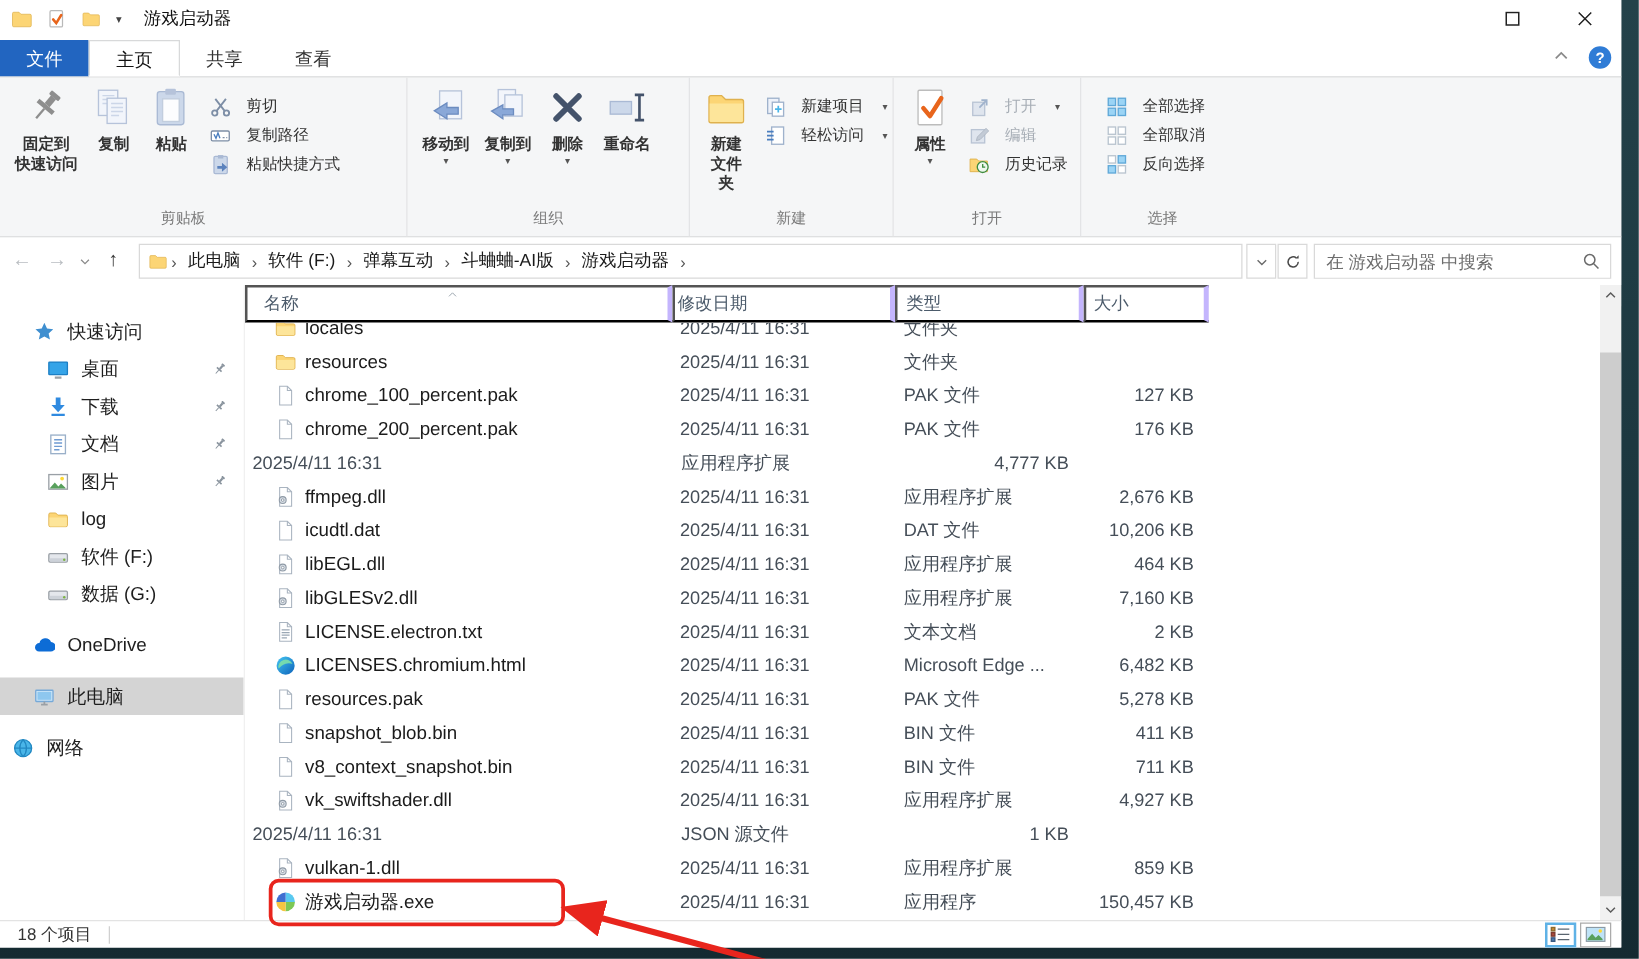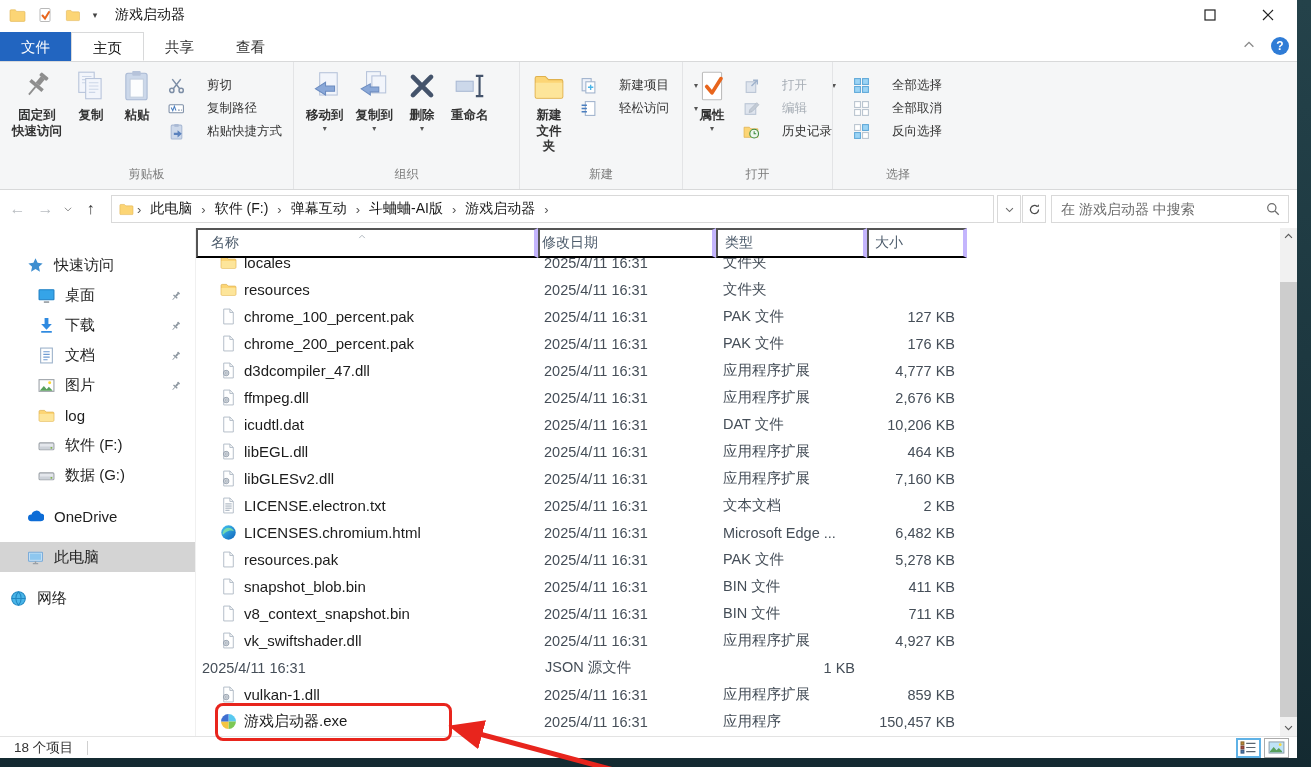"剪切" .rbtn-sm { gap: 22px -> 12px }
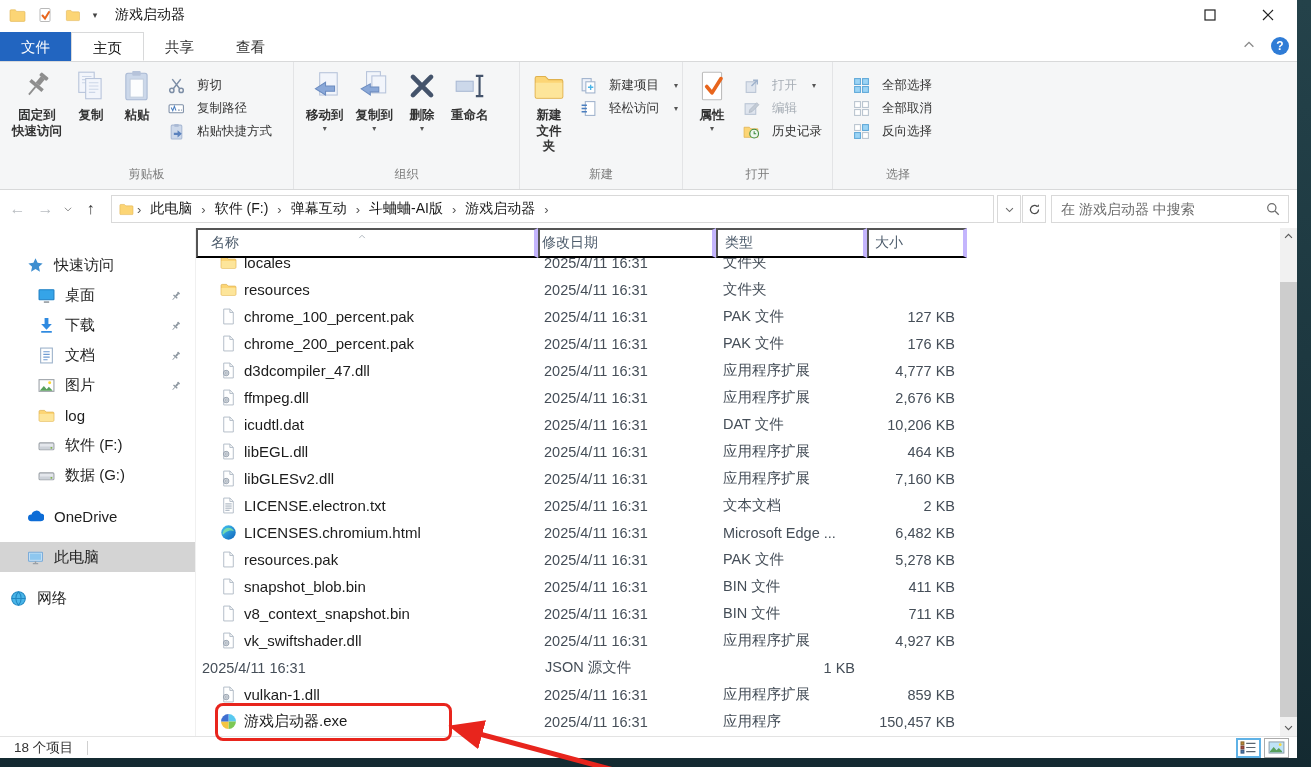"移动到" div.rgroup { margin-left: none -> 32px }
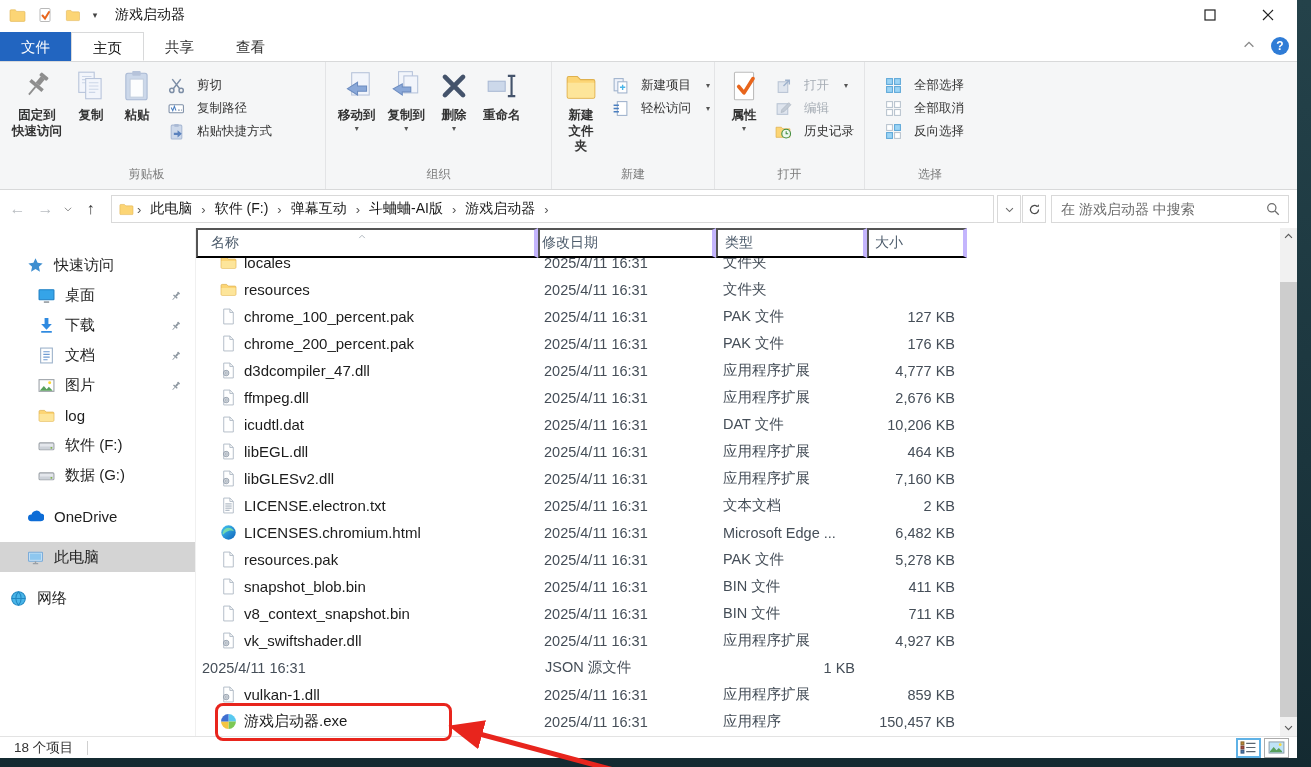"d3dcompiler_47.dll" span.fc-name { html: <span> <span><svg> <path></path> <path></path> <circle></circle> <circle></circle> </svg></span> <span>d3dcompiler_47.dll</span> </span> -> none }
